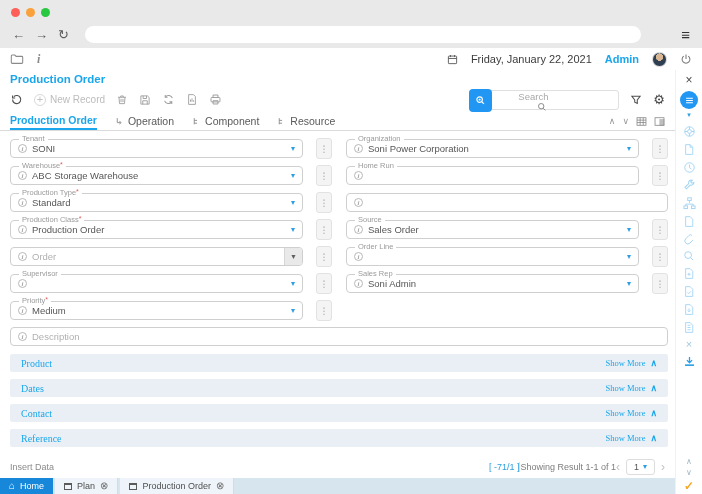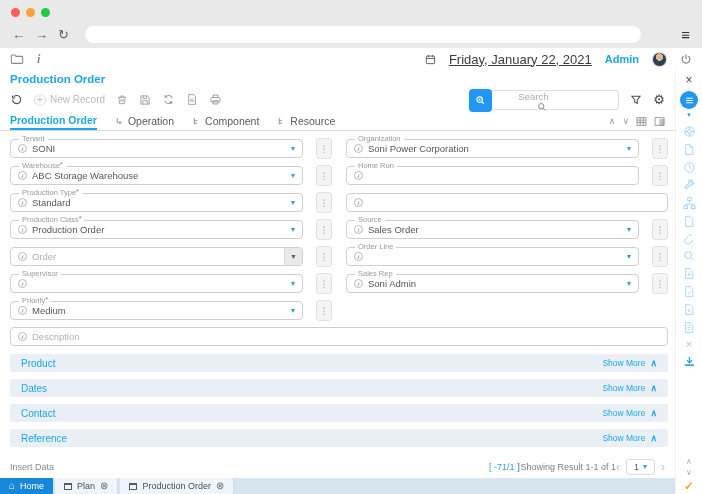"Friday, January 22, 2021" .date-text { font-size: 13px -> 11px; text-decoration: underline -> none }
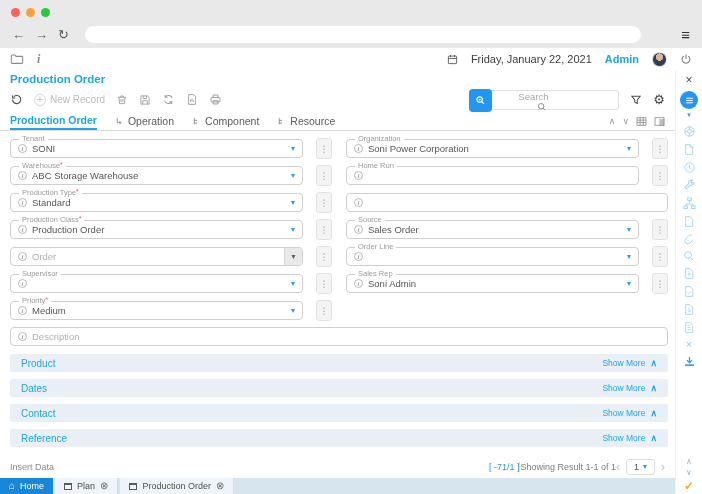"Product" .section { font-family: none -> Liberation Serif, serif }
